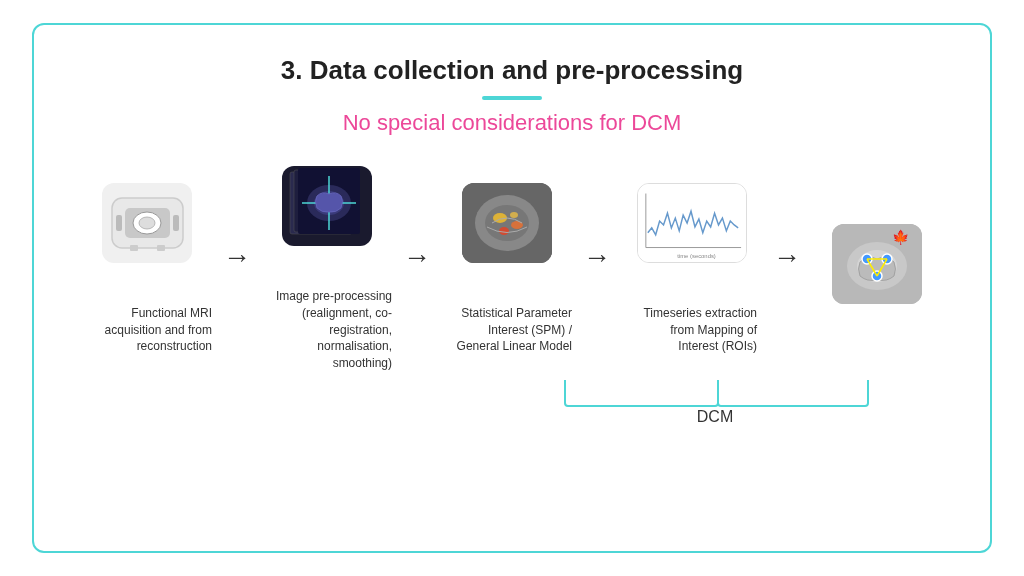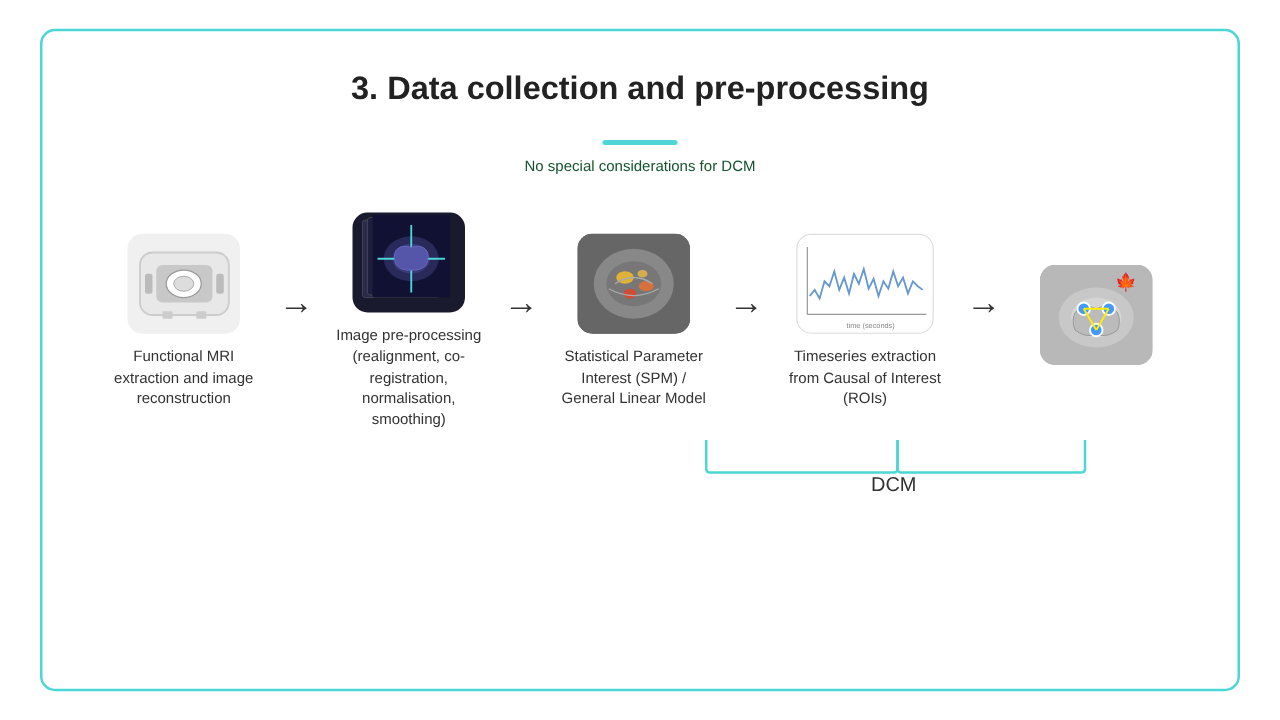"3. Data collection and pre-processing" .title { margin-bottom: 26px -> 10px }
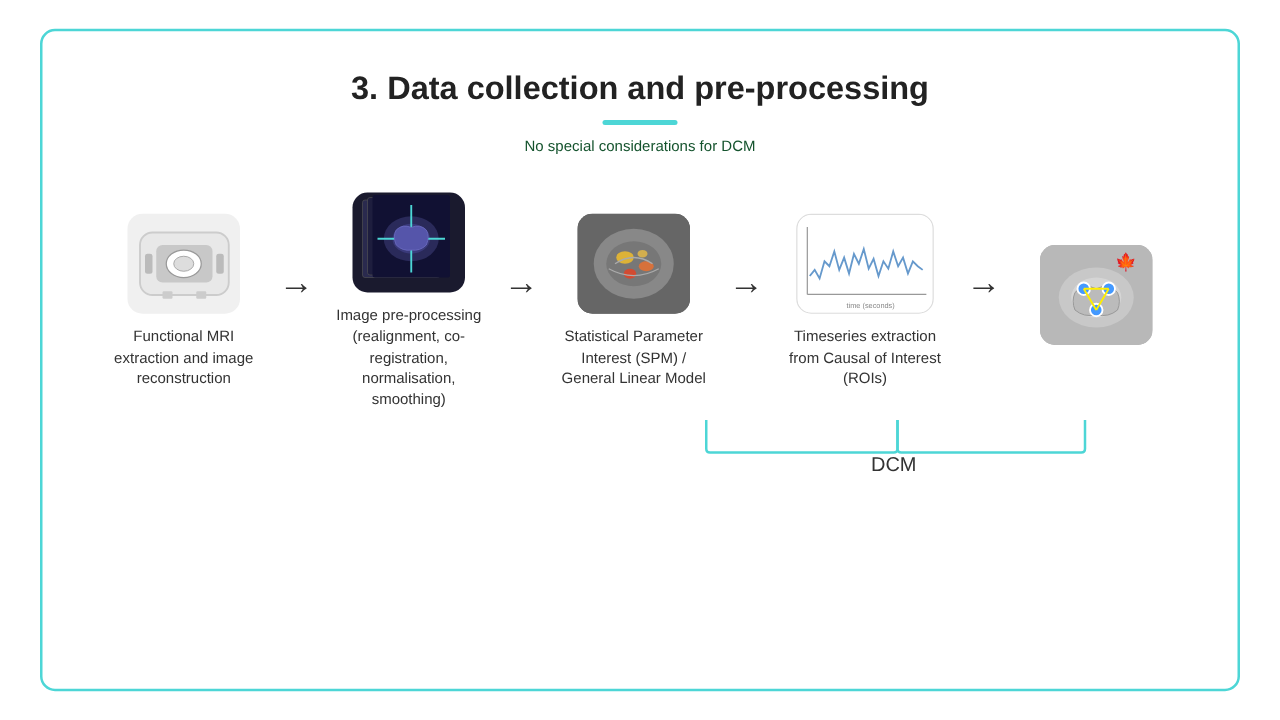"No special considerations for DCM" .subtitle { color: #14532d -> #ec4899; font-size: 12px -> 22px }
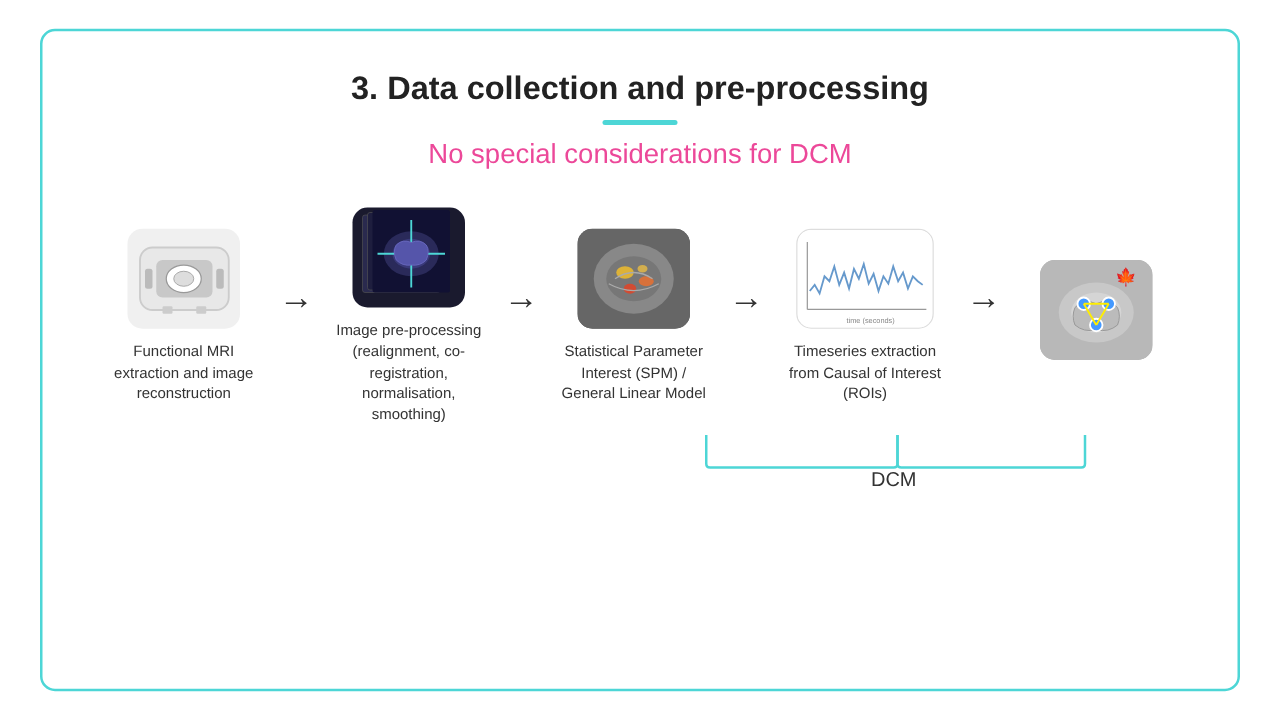"Image pre-processing (realignment," .step-label { margin-top: none -> 32px; text-align: center -> right }
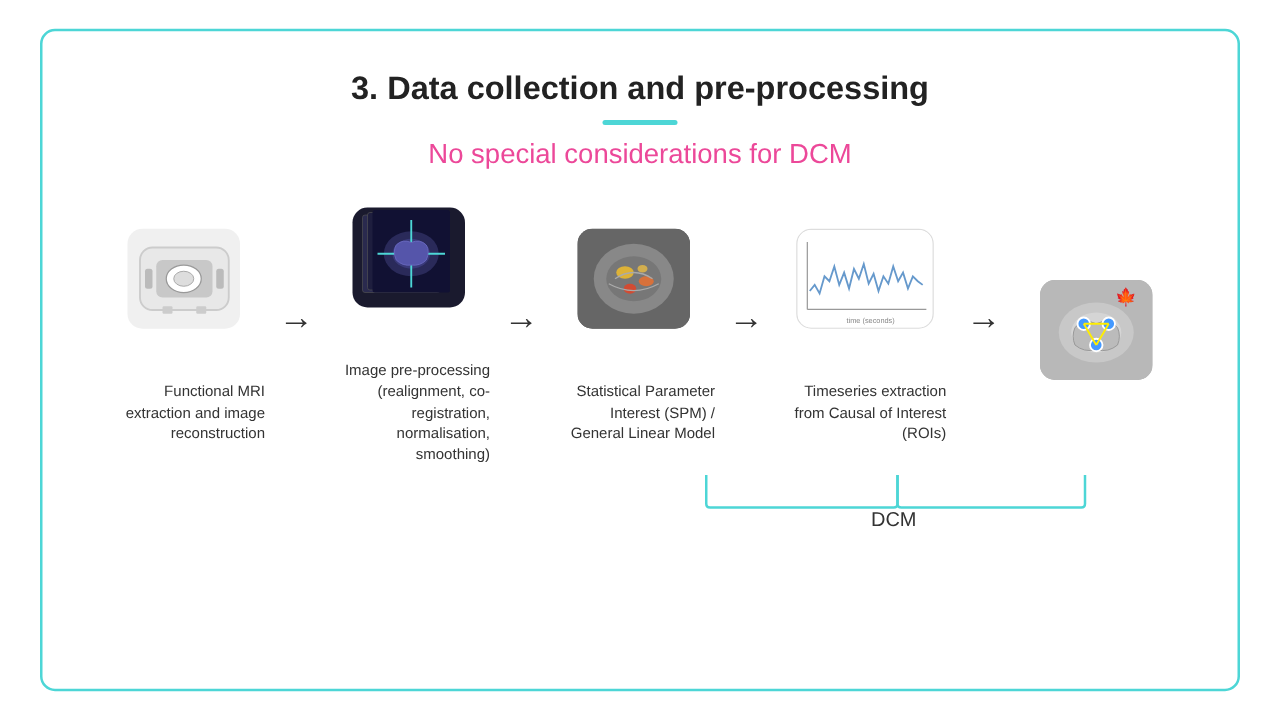"Functional MRI extraction and image" div.step-label { text: extraction and image -> acquisition and from }
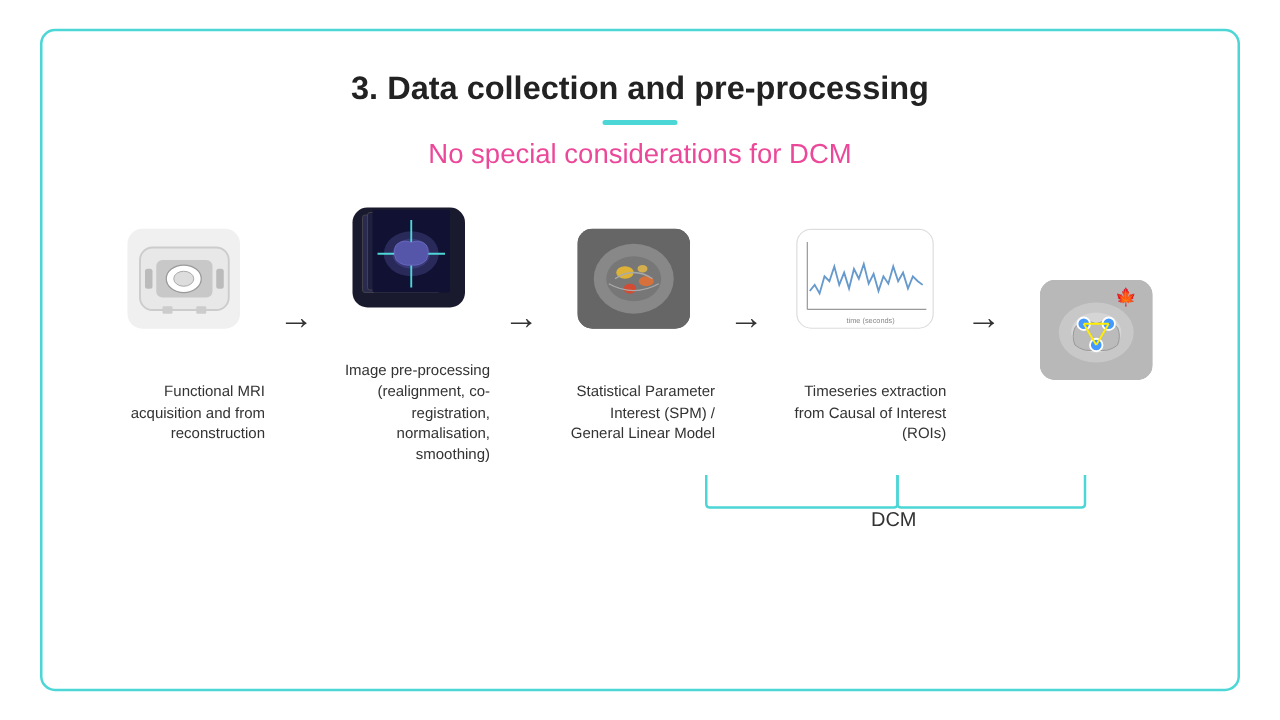"Timeseries extraction from Causal of" div.step-label { text: Causal -> Mapping }
